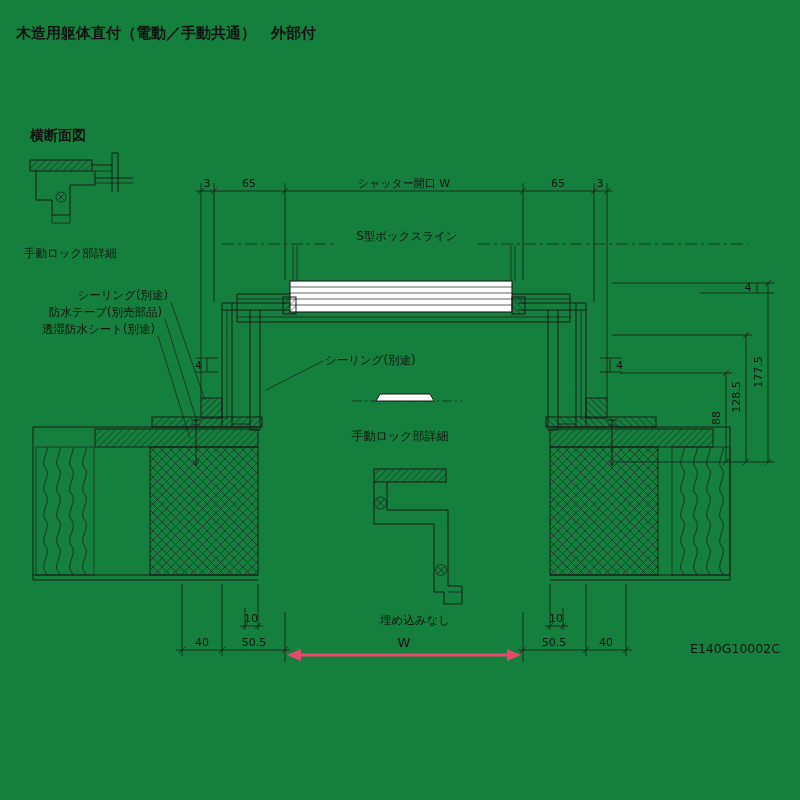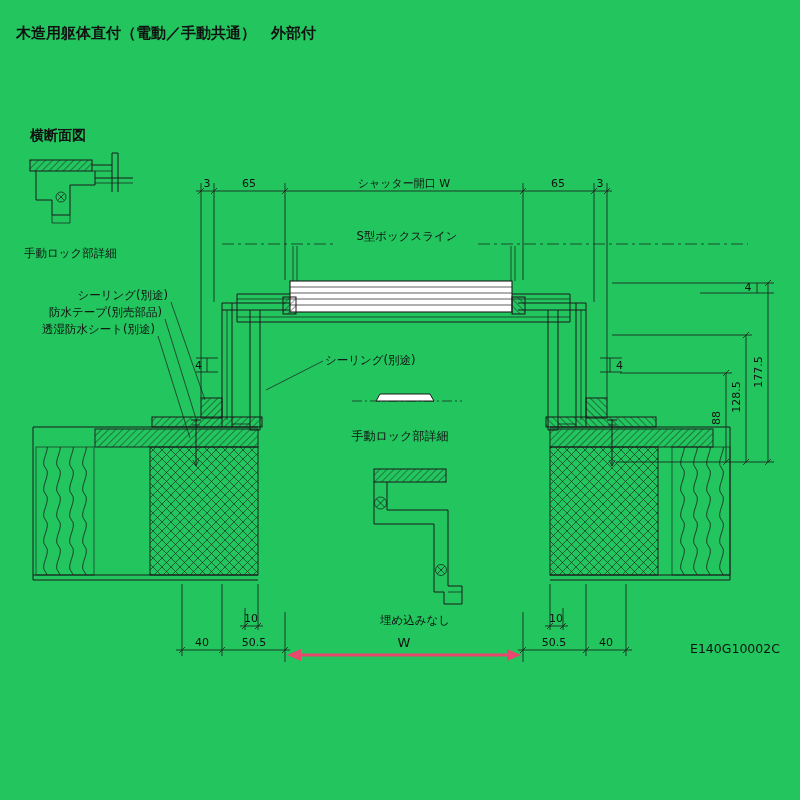"木造用躯体直付（電動／手動共通） 外部付" .canvas { background: #22c55e -> #15803d }
